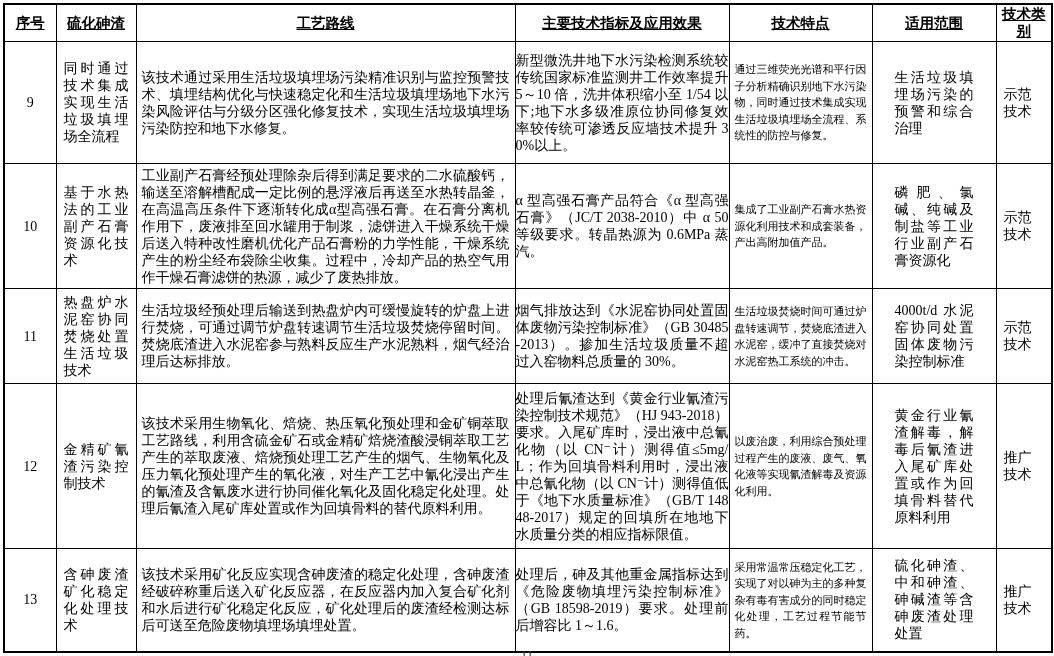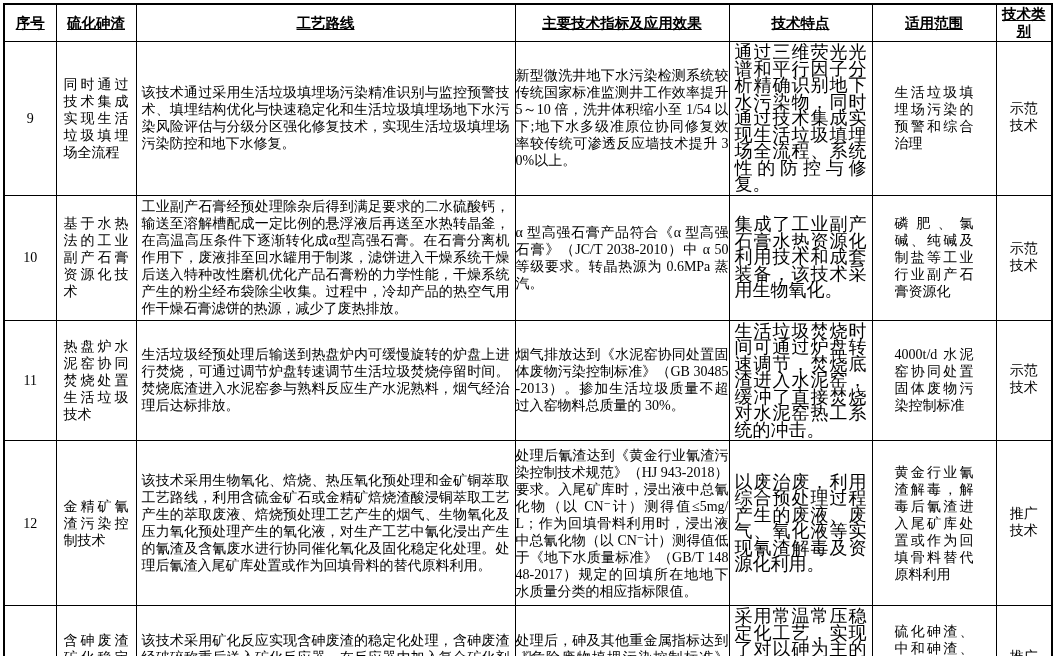"通过三维荧光光谱和平行因子分析精确识别地下水污染物，同时通过技术集成实现生活垃圾" td.c-feat { font-size: 18px -> 11px }
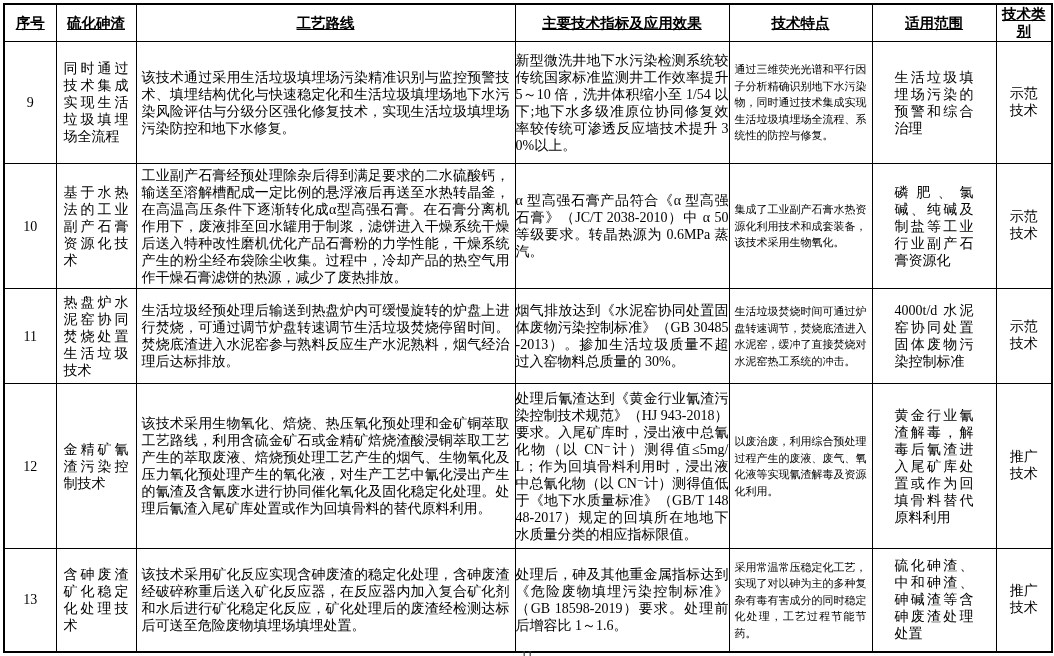"示范技术" td.c-cat { font-family: Liberation Mono, monospace -> none; text-align: center -> left }
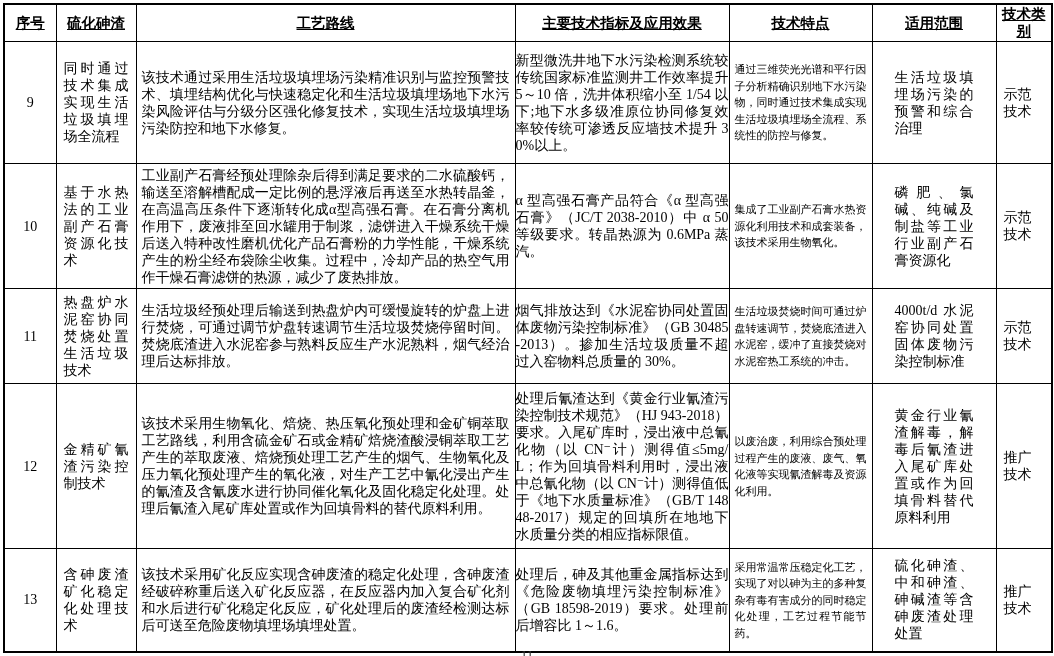"集成了工业副产石膏水热资源化利用技术和成套装备，该技术采用生物氧化。" td.c-feat { text: 该技术采用生物氧化 -> 产出高附加值产品 }
